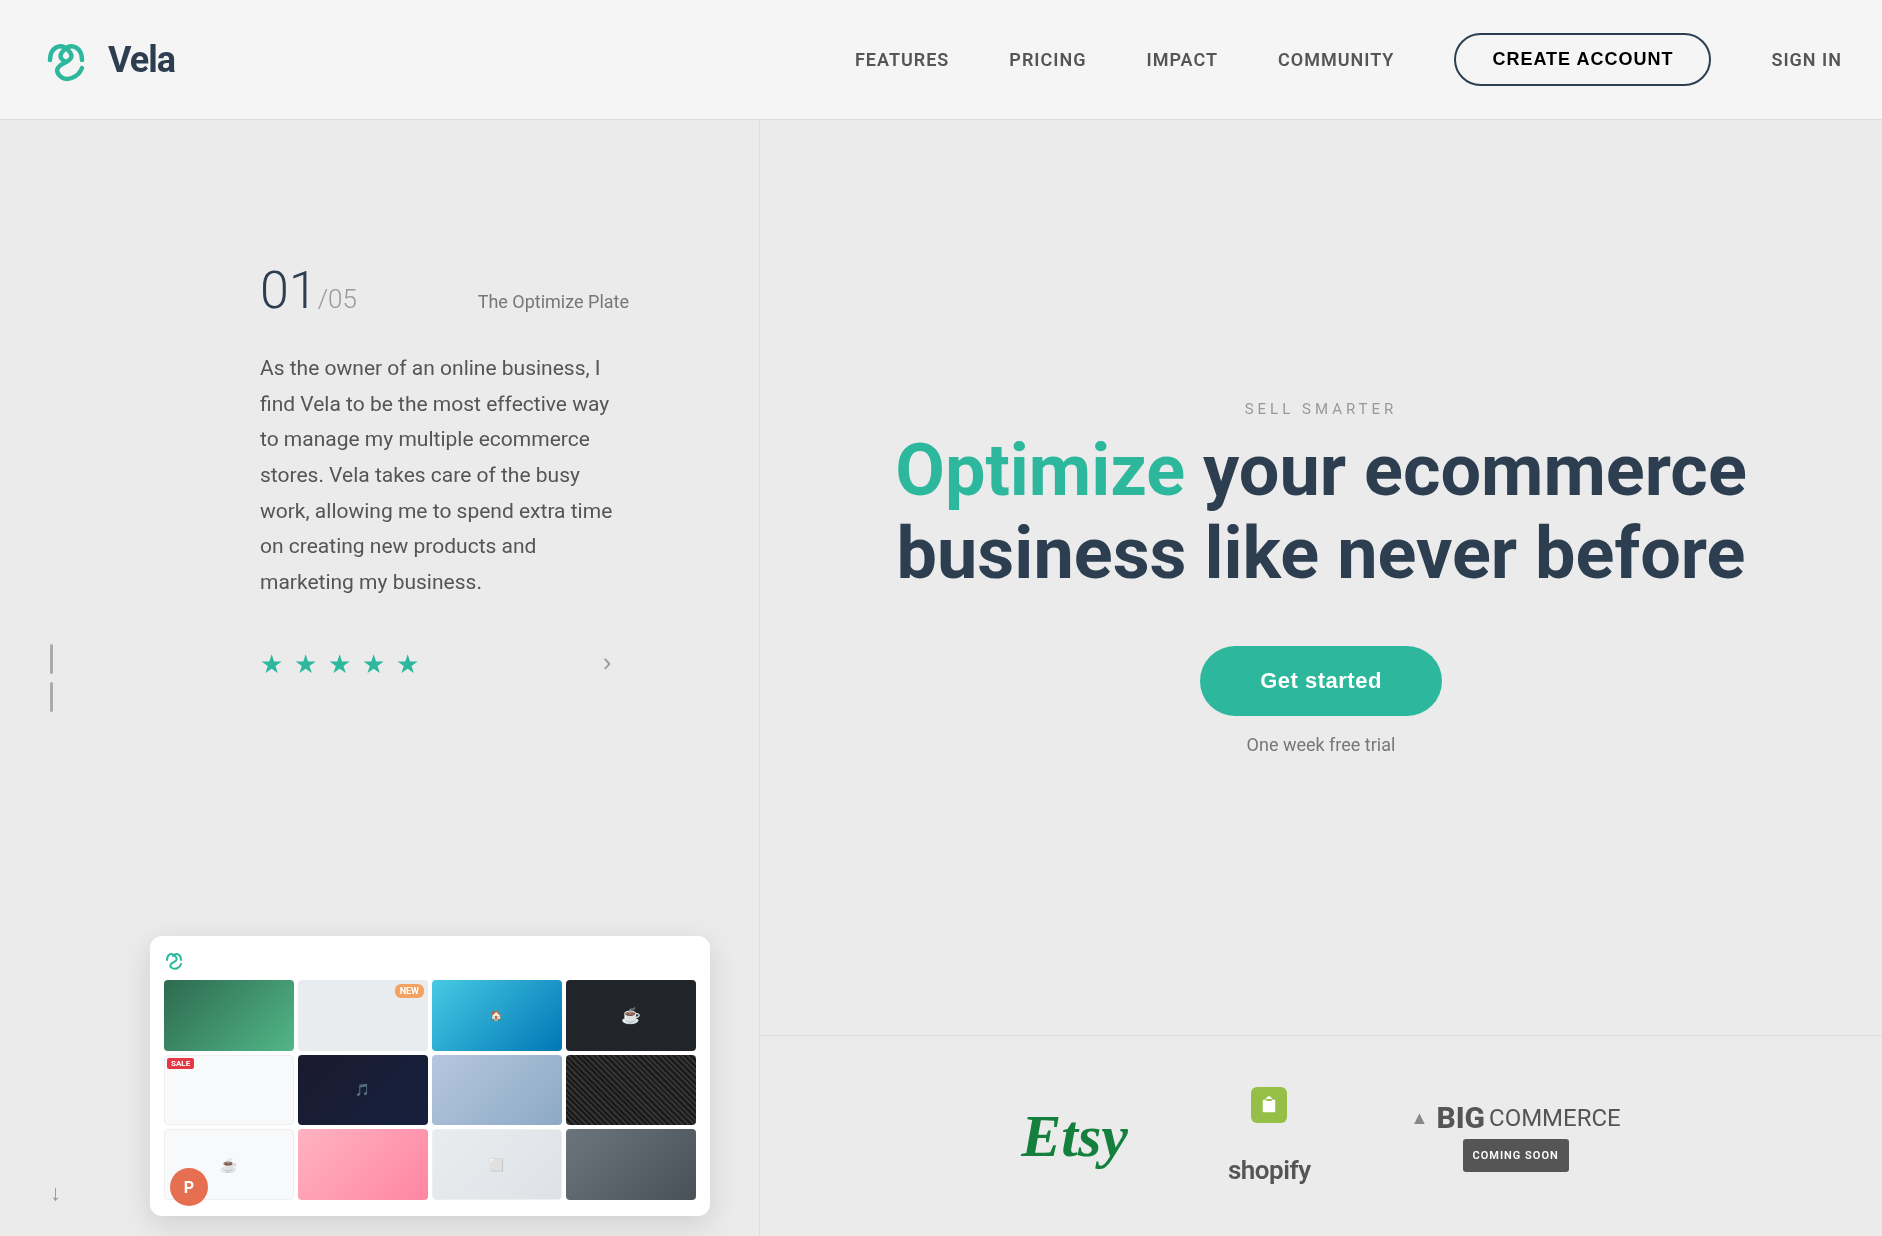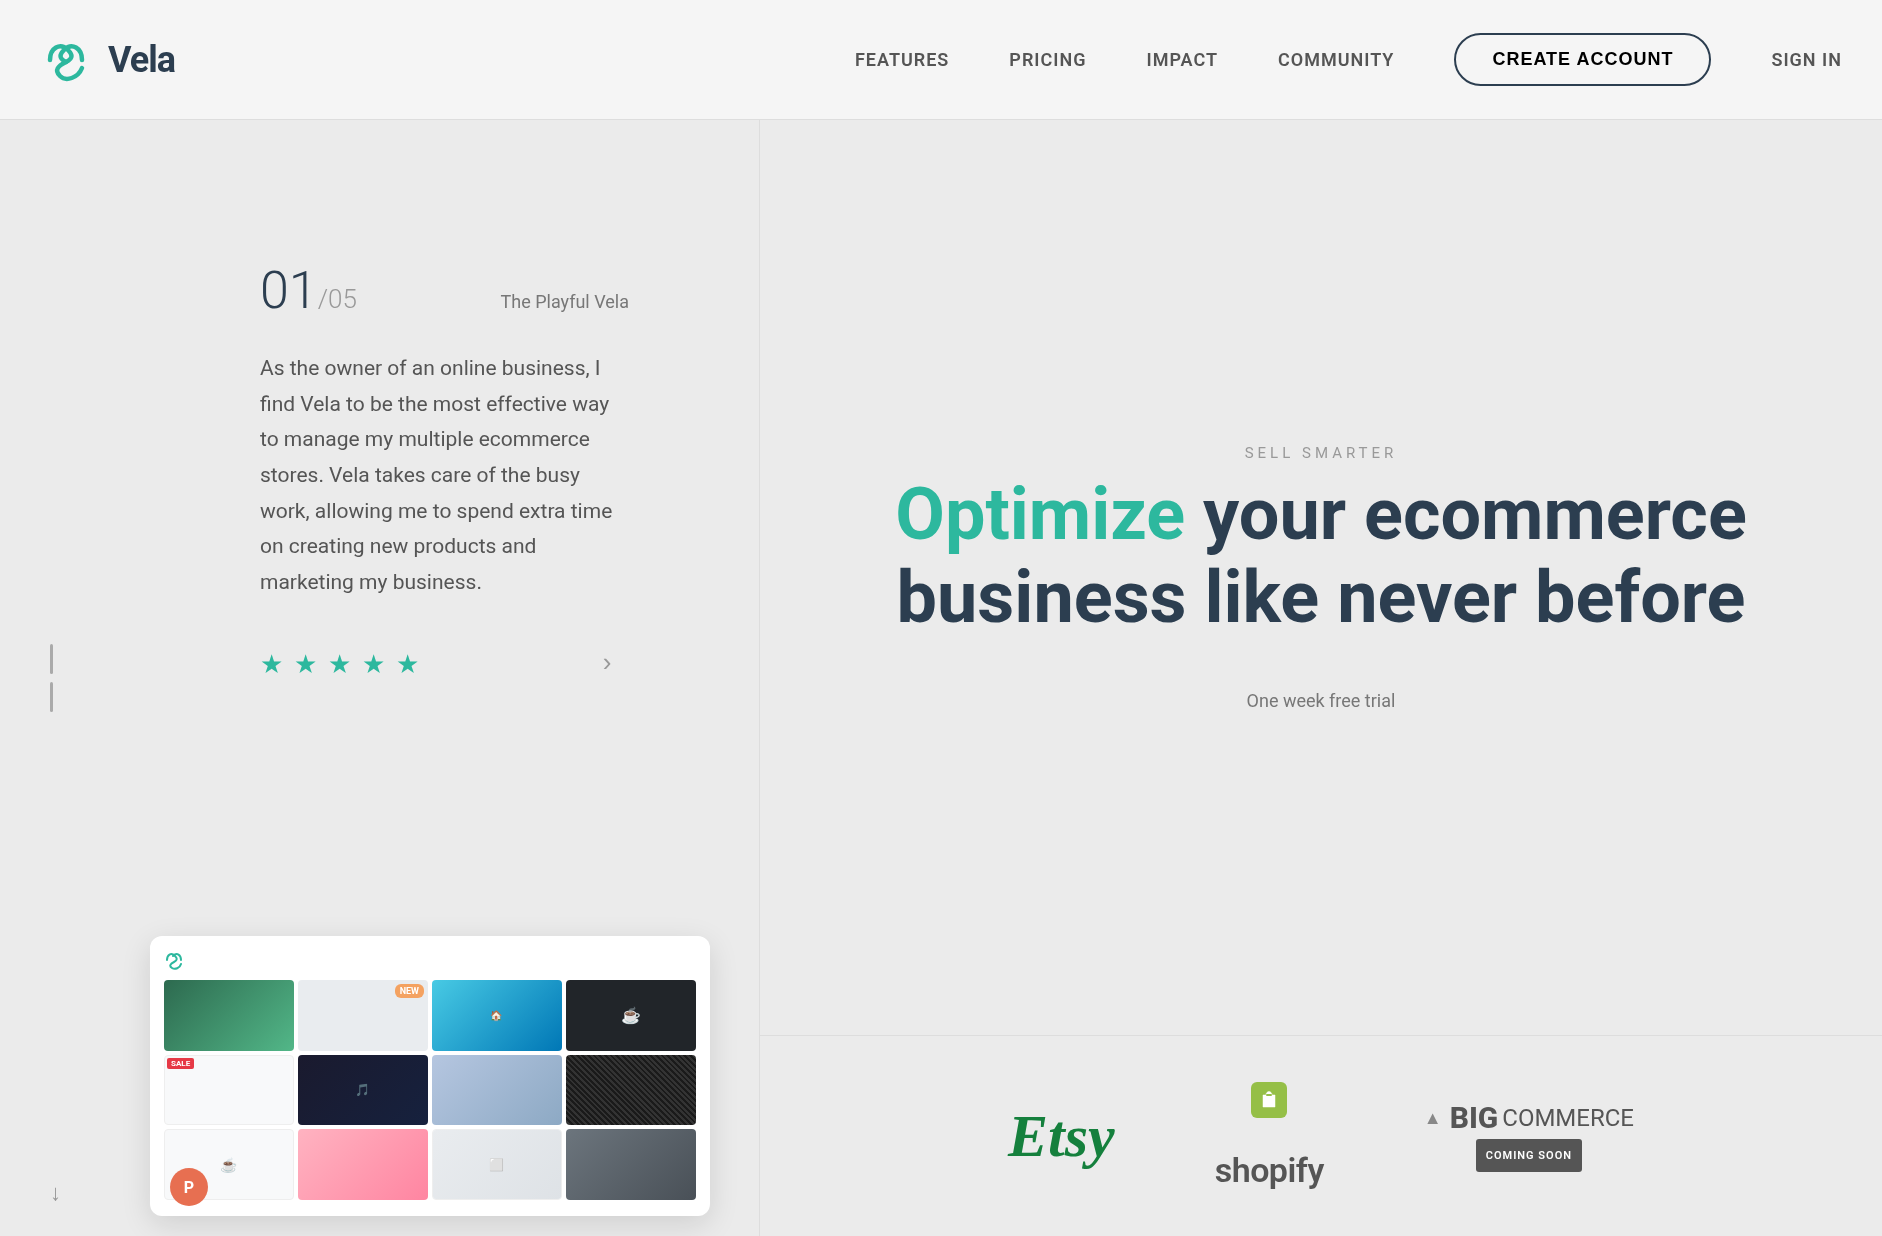"The Playful Vela" span.testimonial-source { text: Playful Vela -> Optimize Plate }
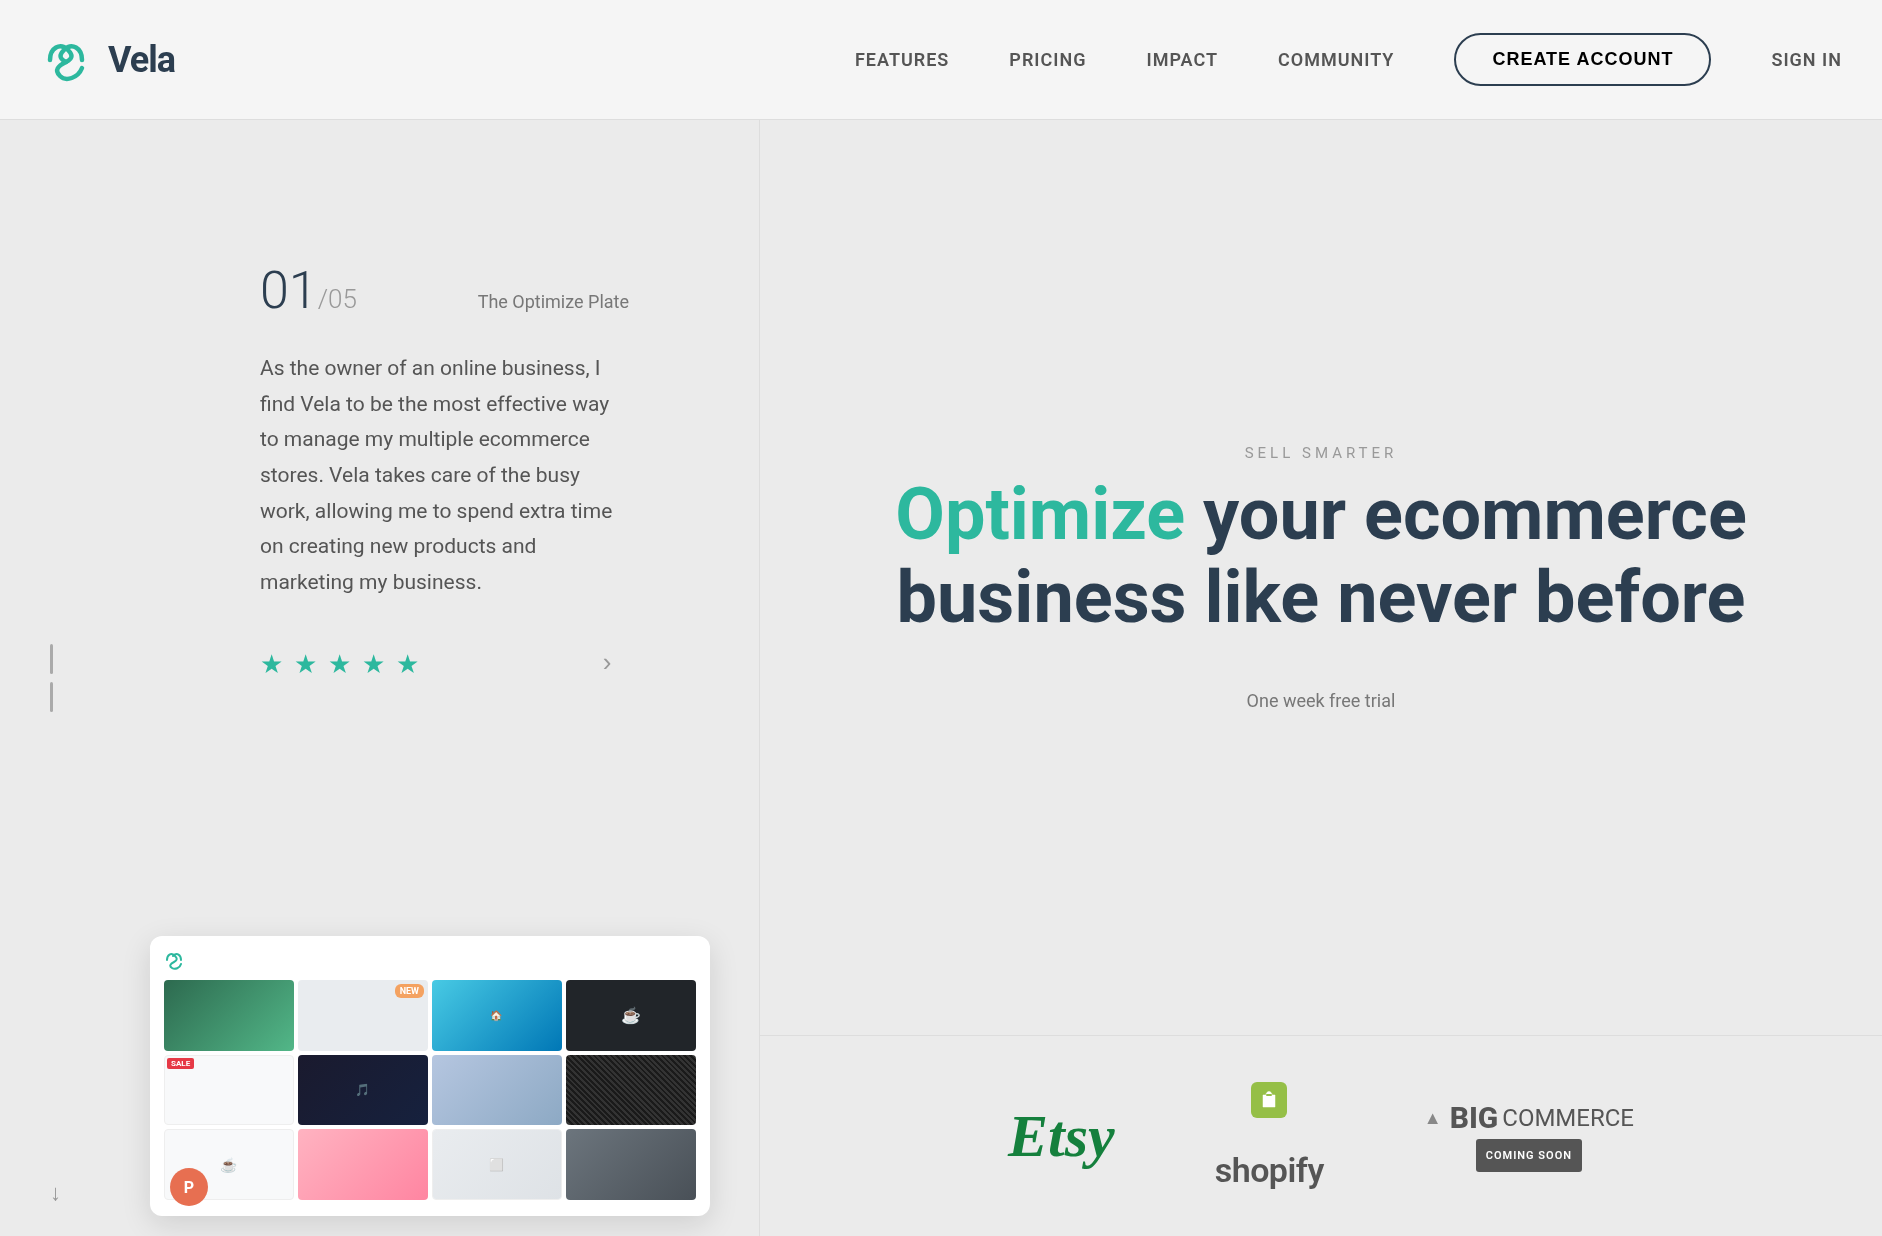"Get started" button.btn-get-started { html: none -> <button>Get started</button> }
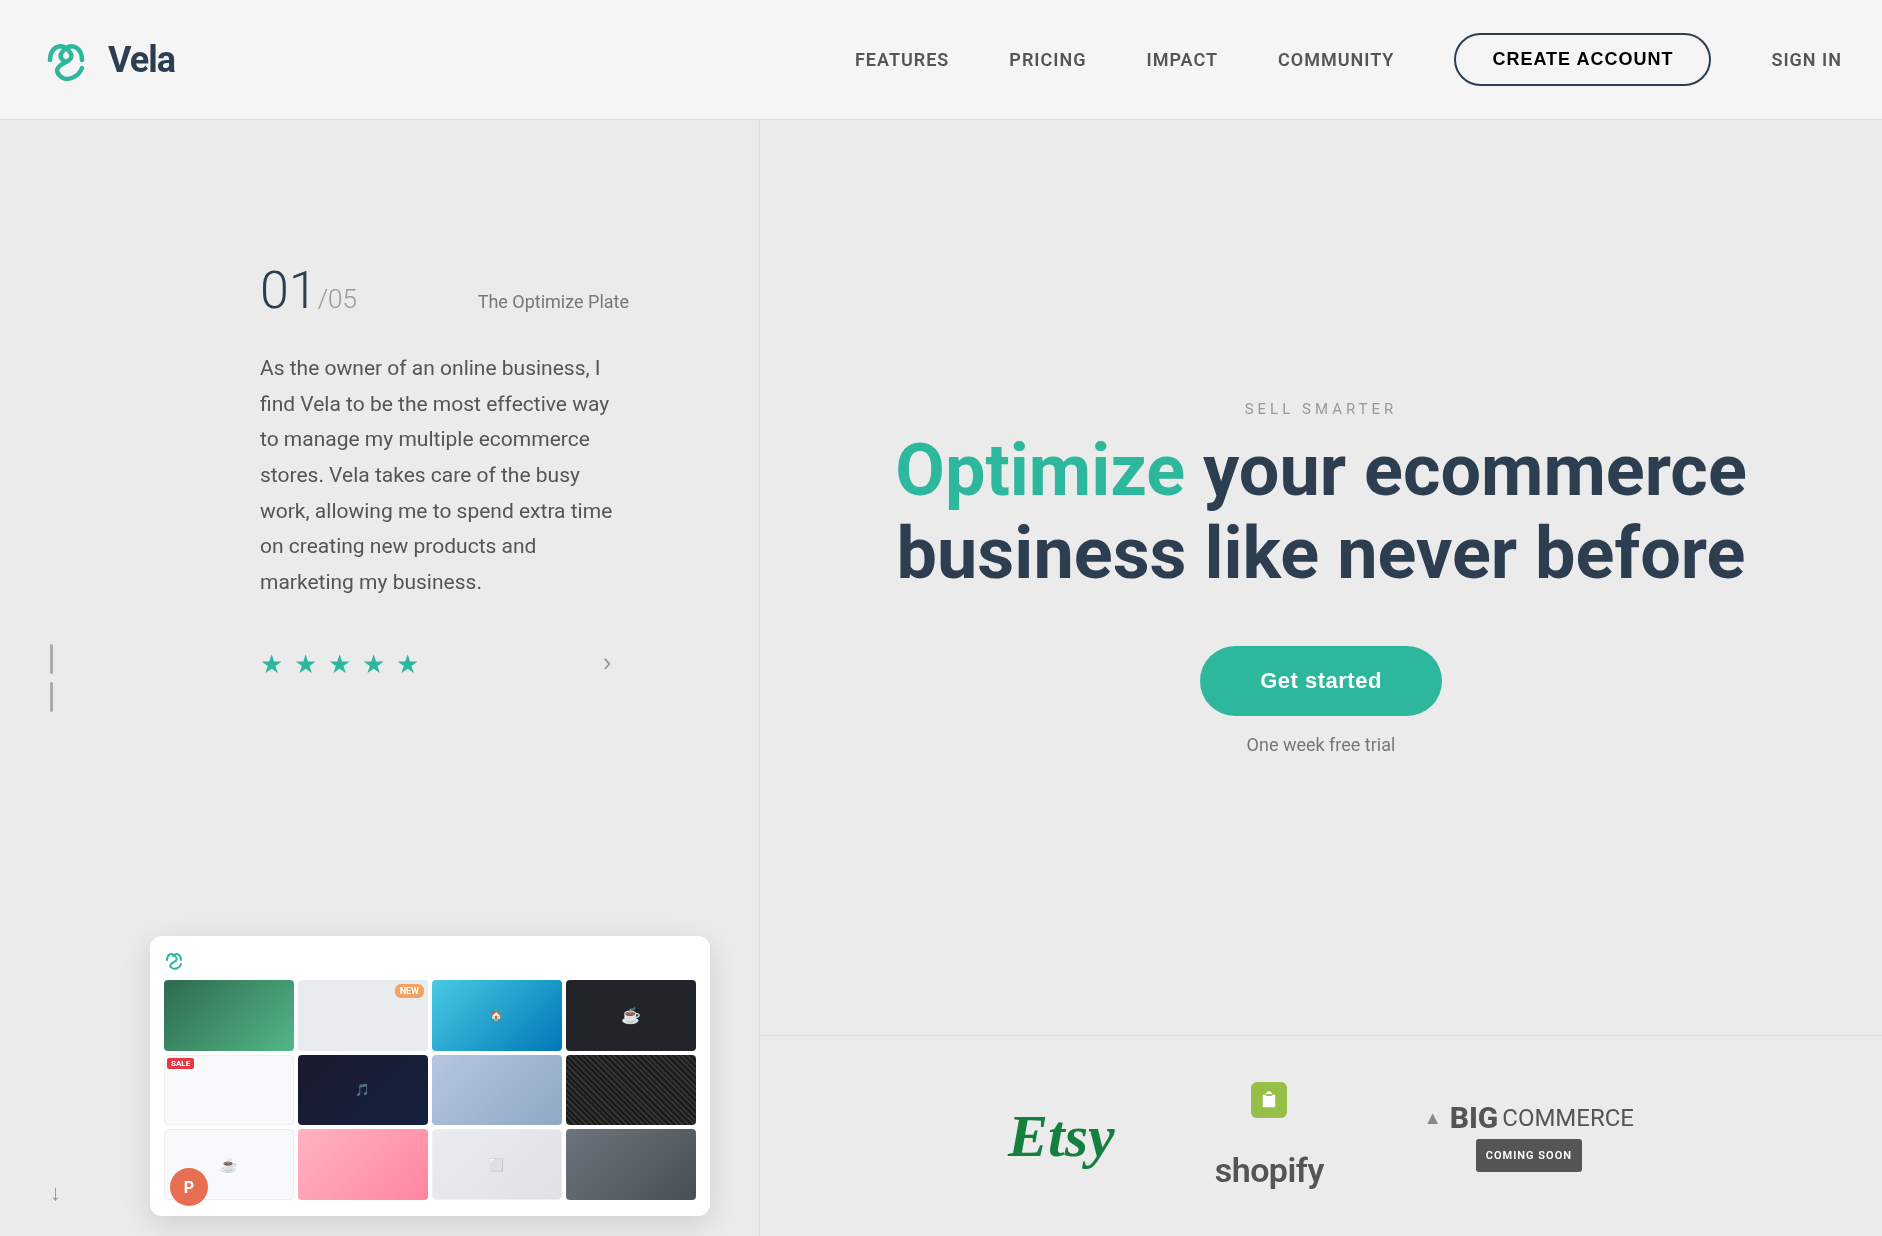"shopify" .shopify-text { font-size: 34px -> 26px }
